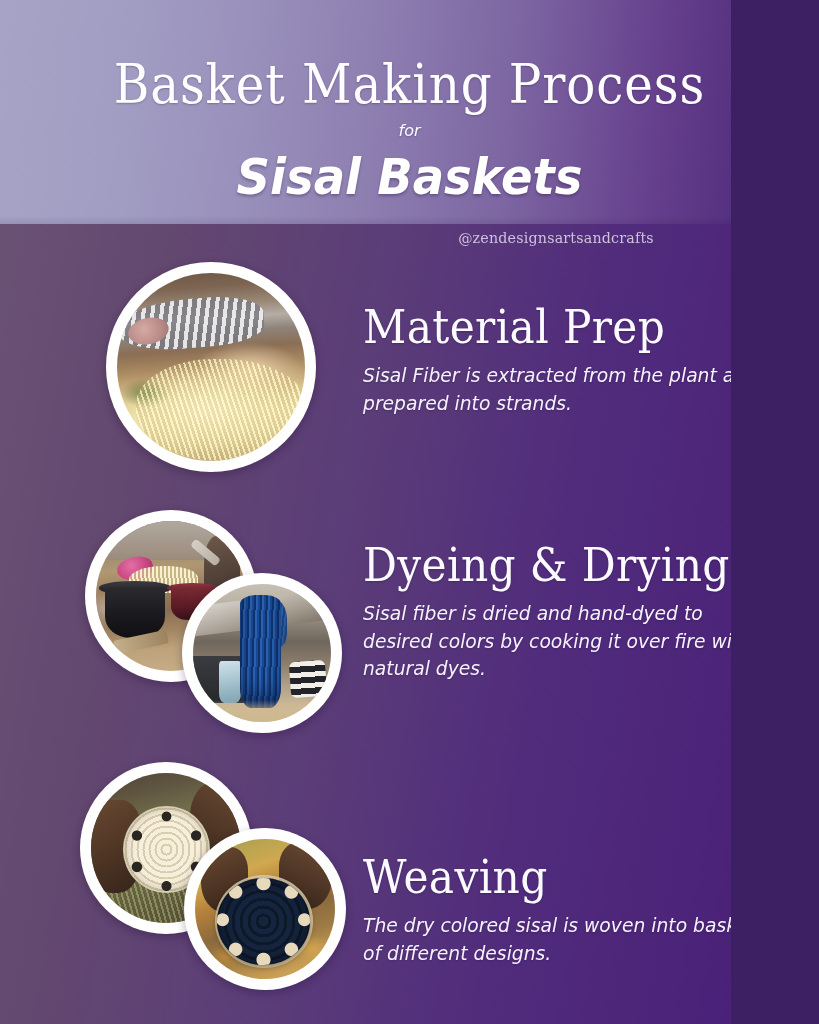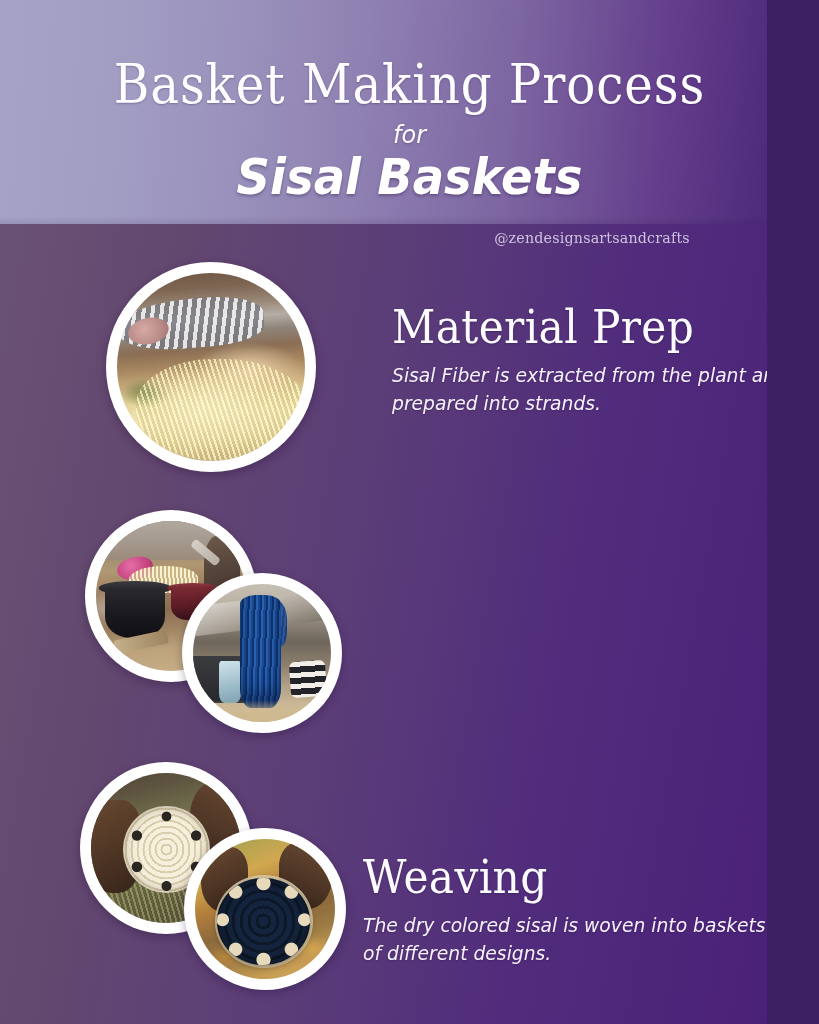"Basket Making Process" .poster { padding-left: 36px -> none }
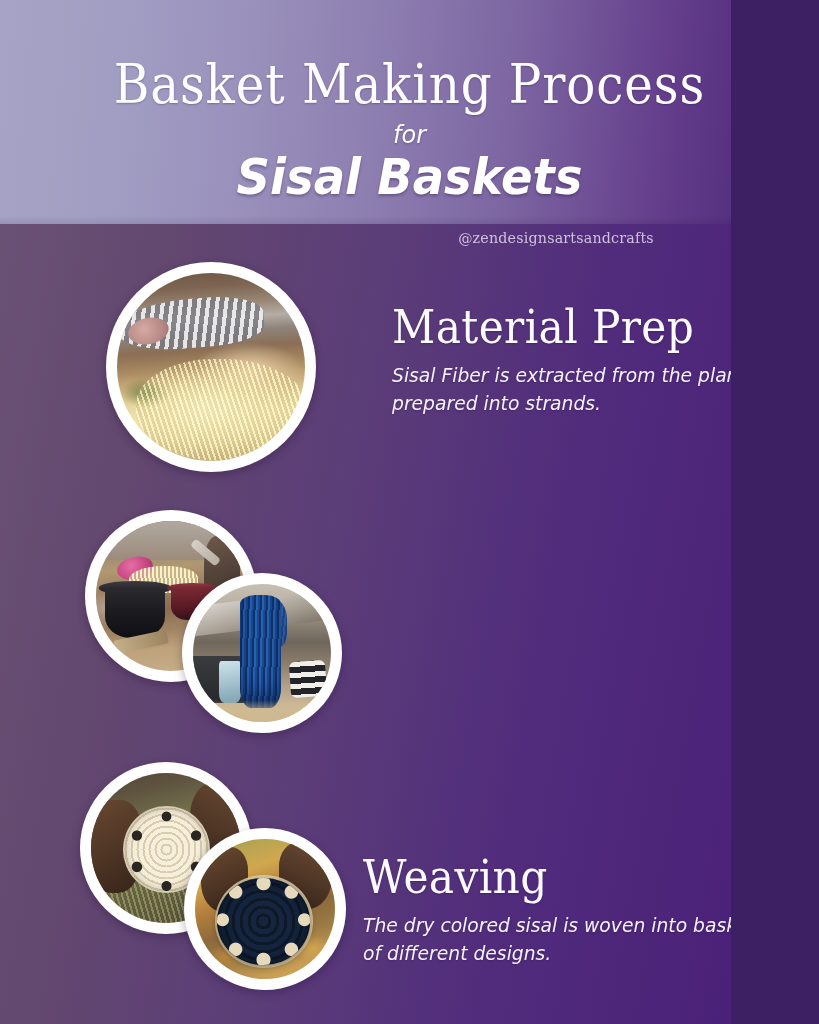"for" .title-for { font-size: 24px -> 16px }
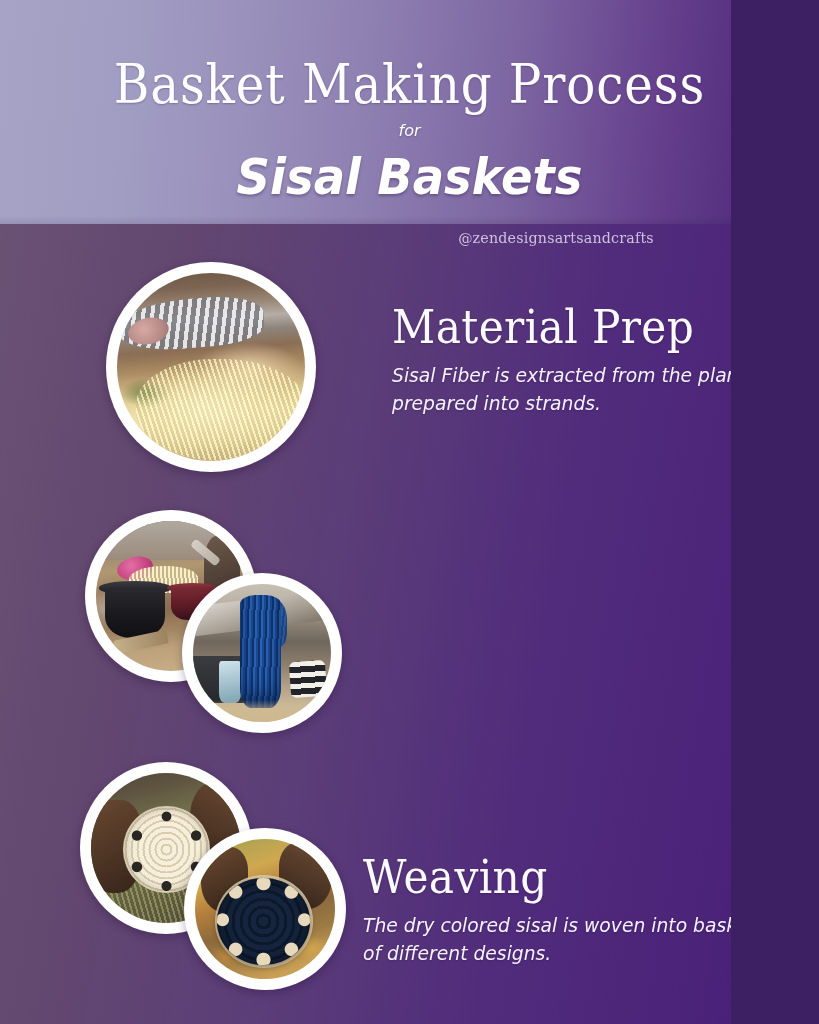"Material Prep" div.step-text { margin-left: 29px -> none }
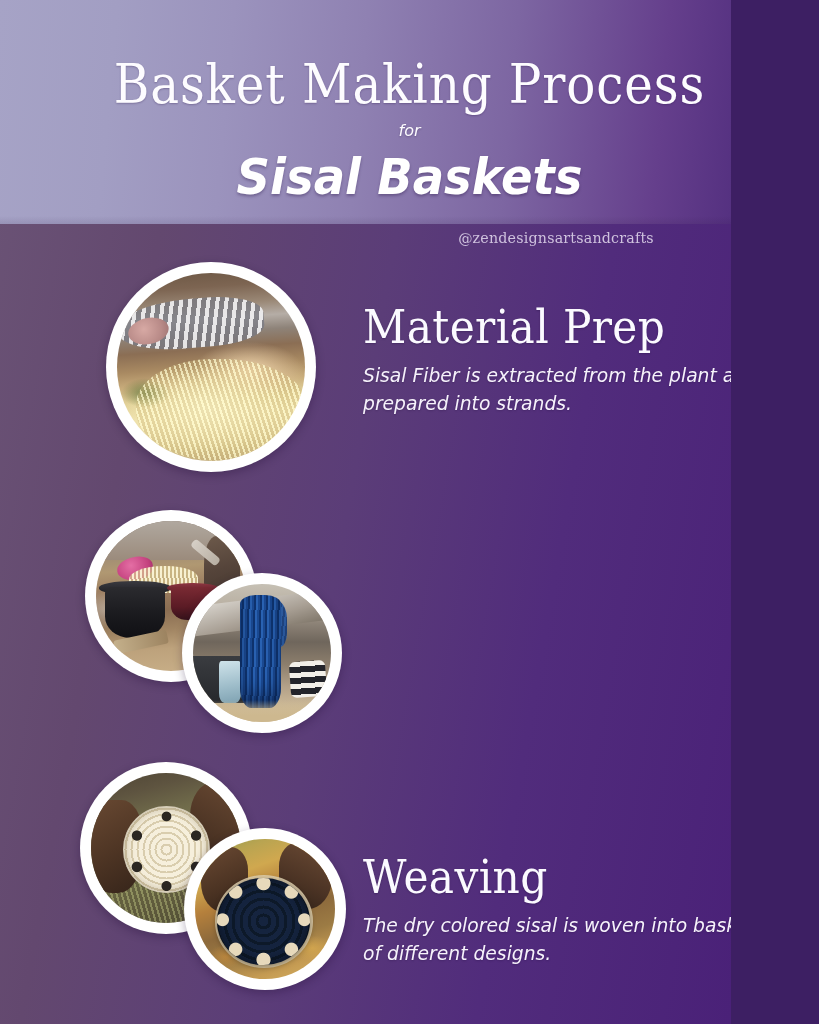"Dyeing & Drying" div.step-text { html: none -> <div> <div>Dyeing &amp; Drying</div> <div>Sisal fiber is dried and hand-dyed to desired colors by cooking it over fire with natural dyes.</div> </div> }
